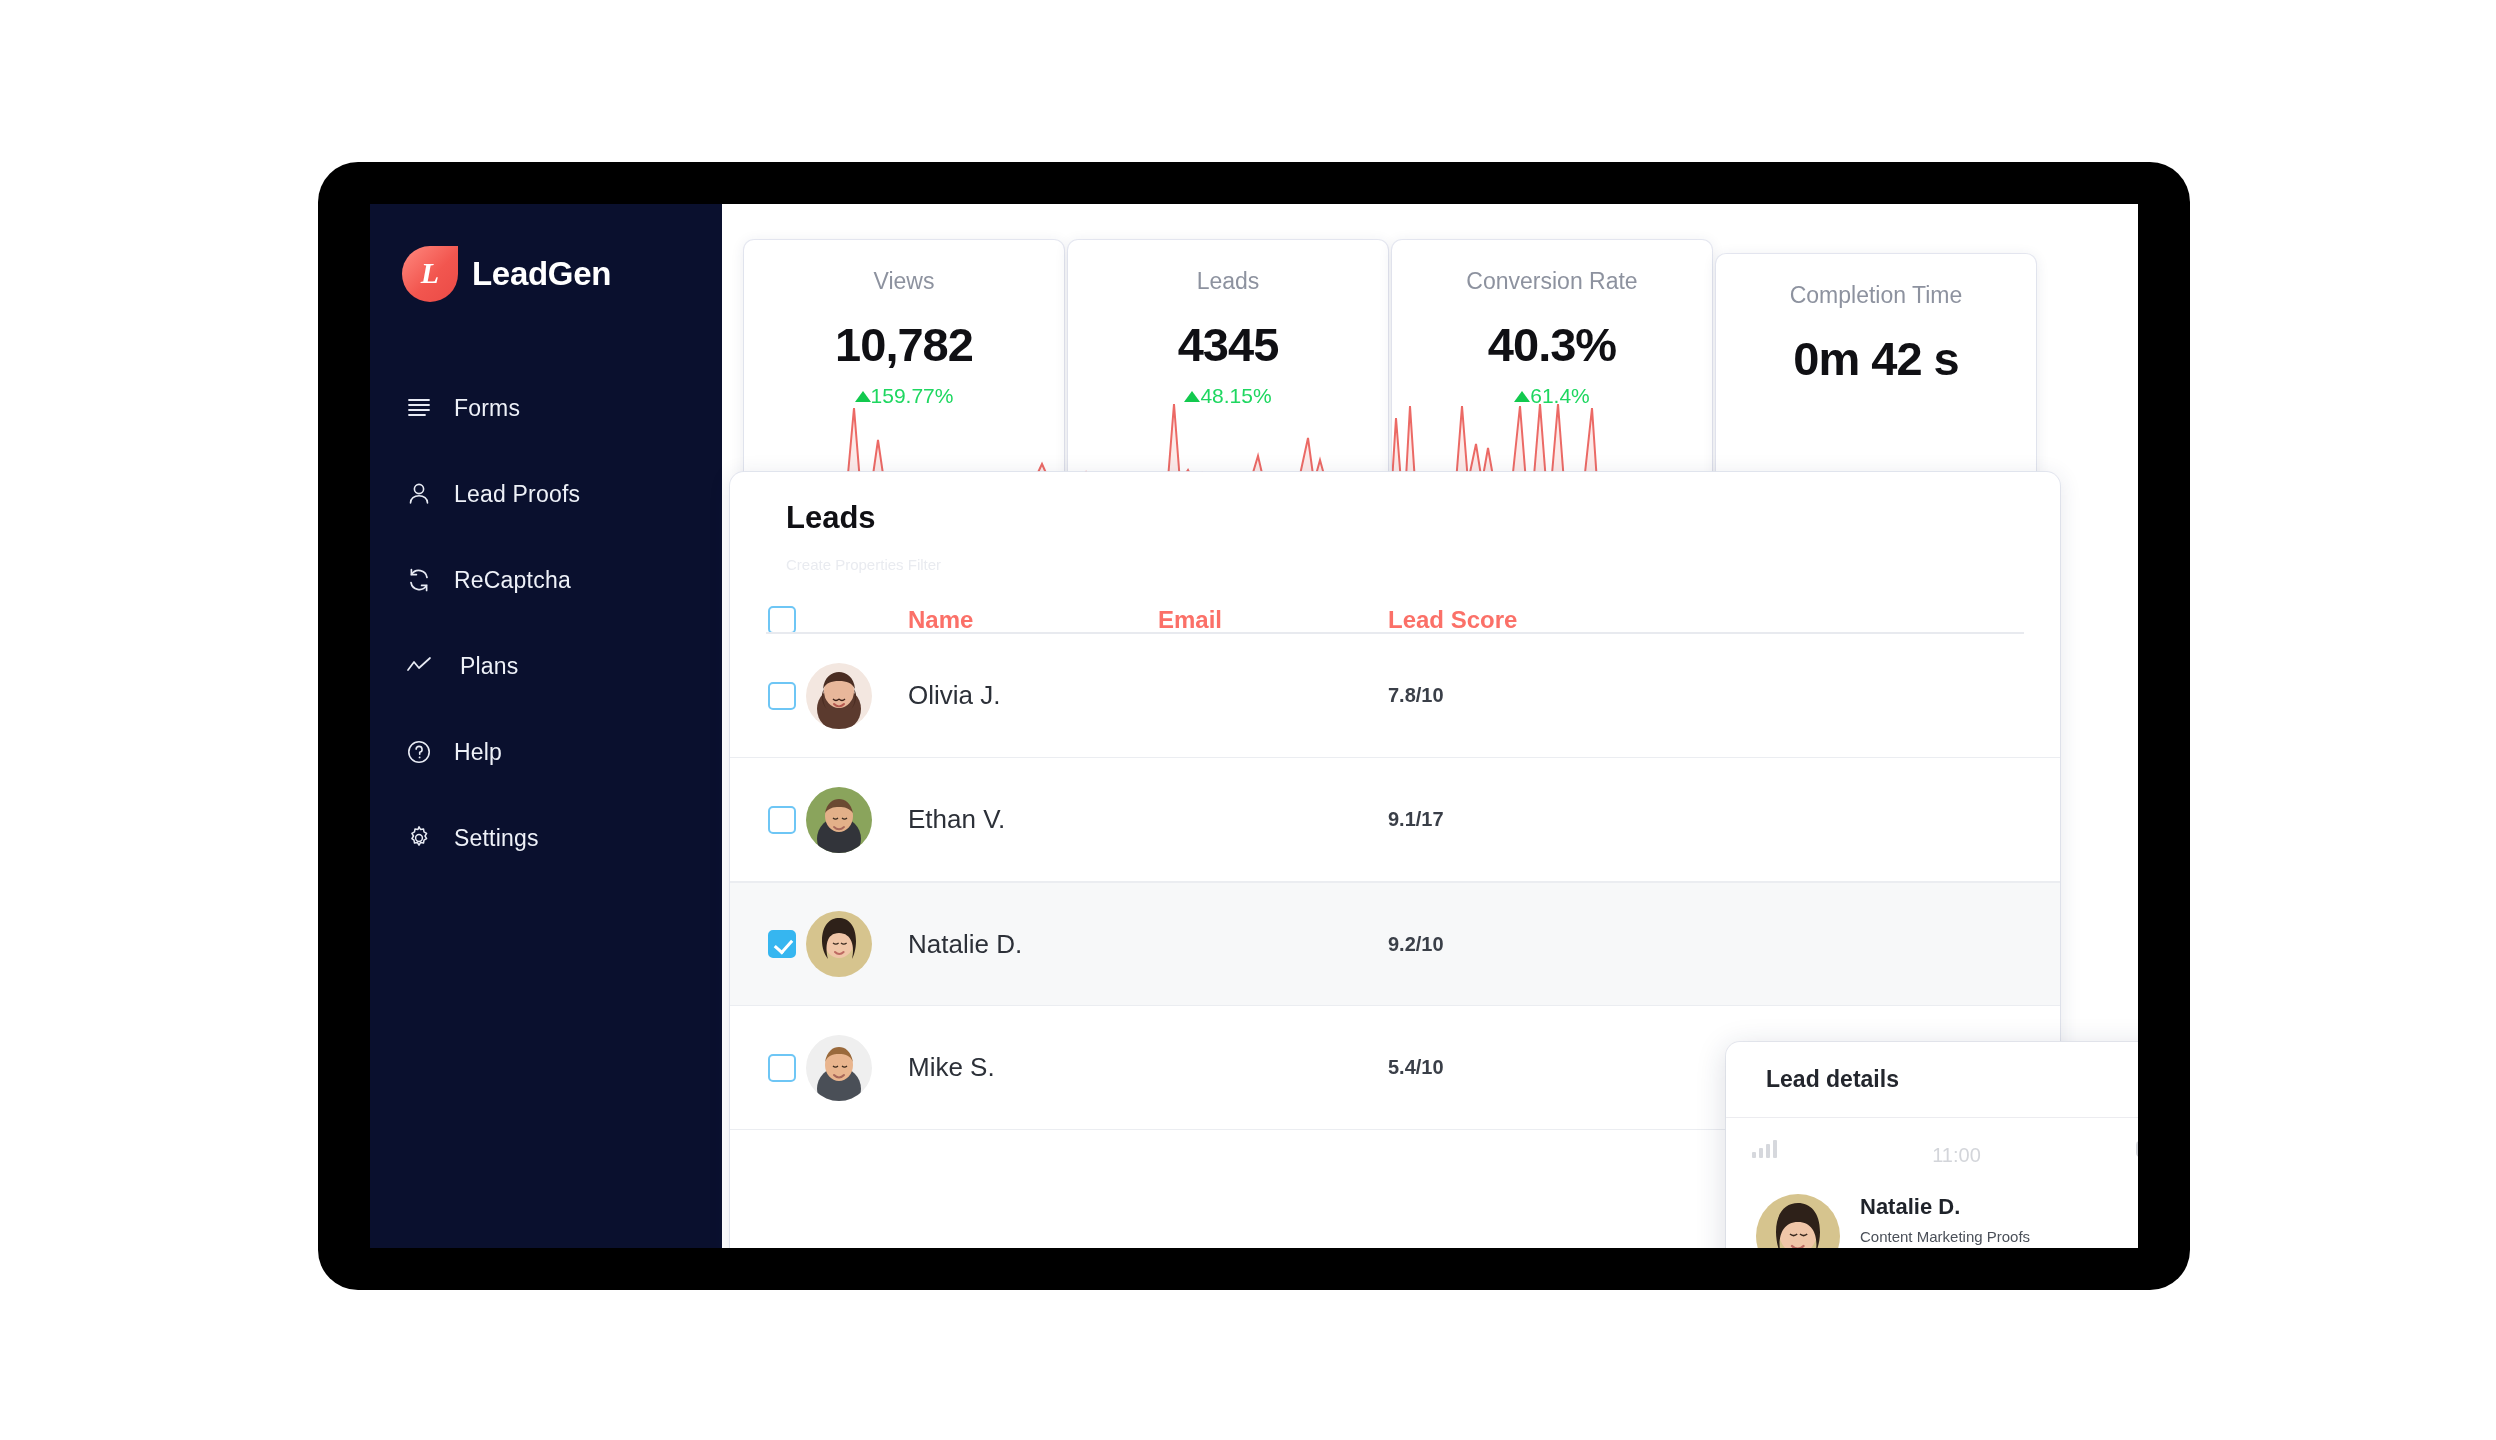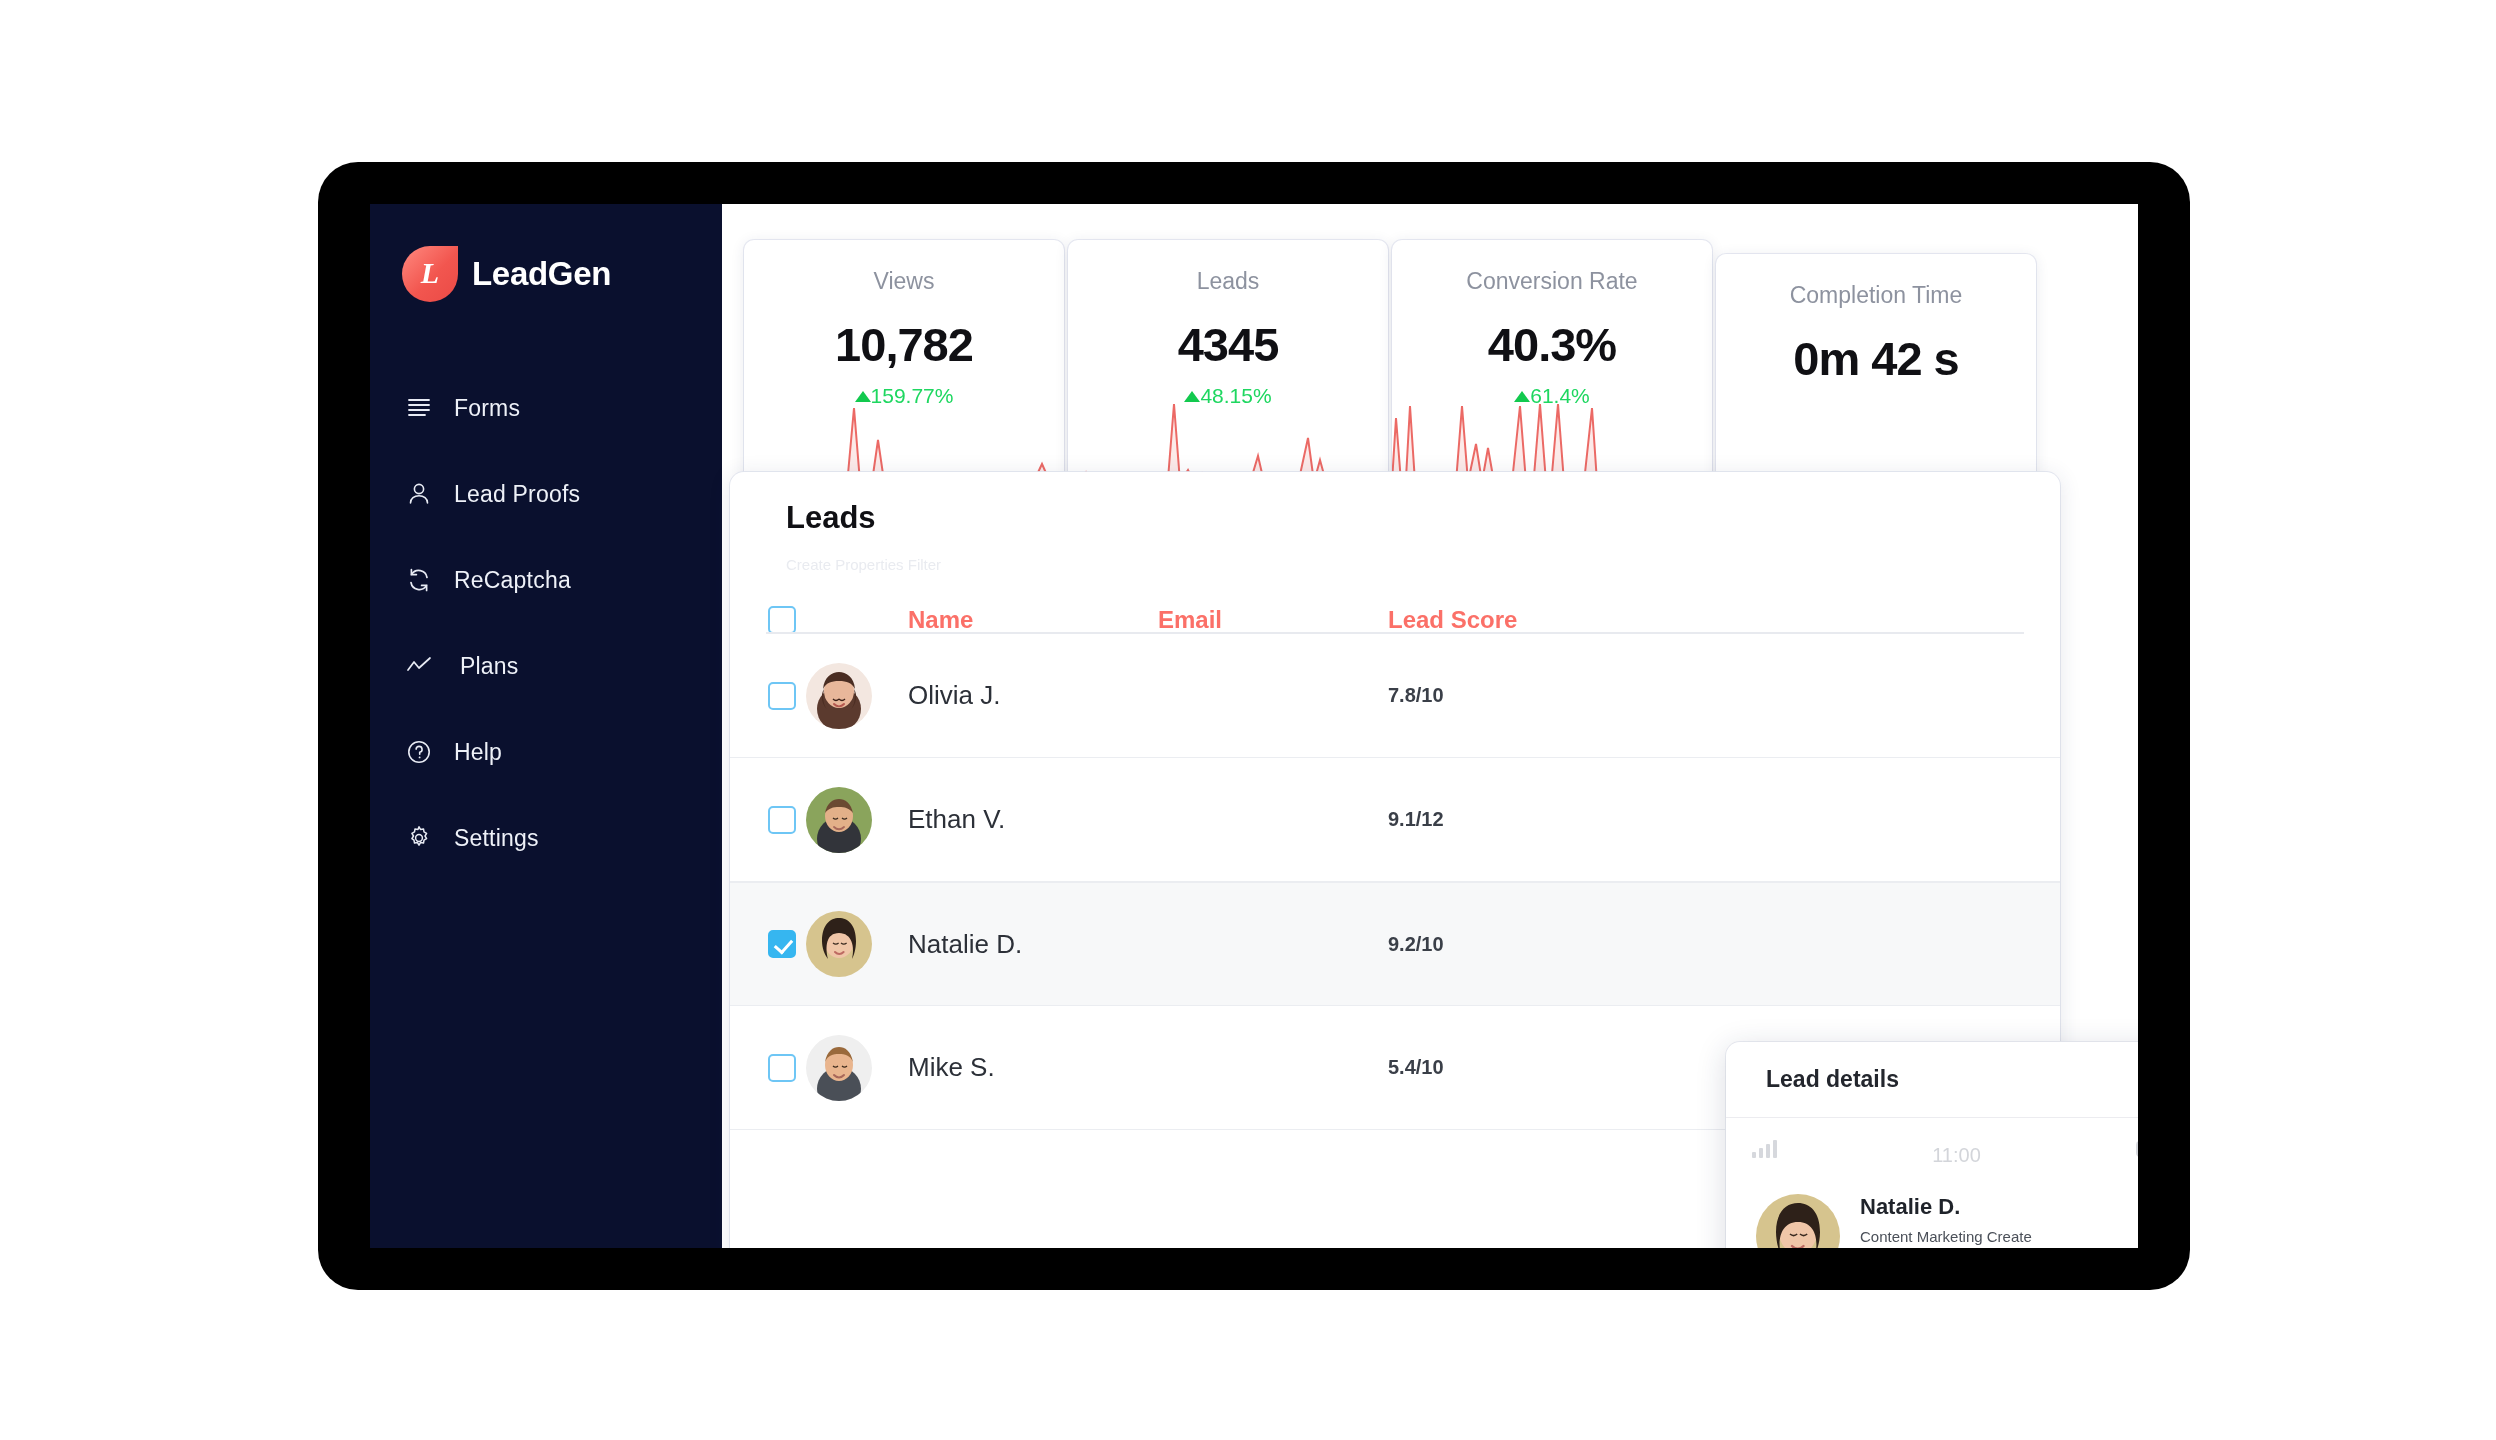"9.1/12" div.col-score { text: 9.1/12 -> 9.1/17 }
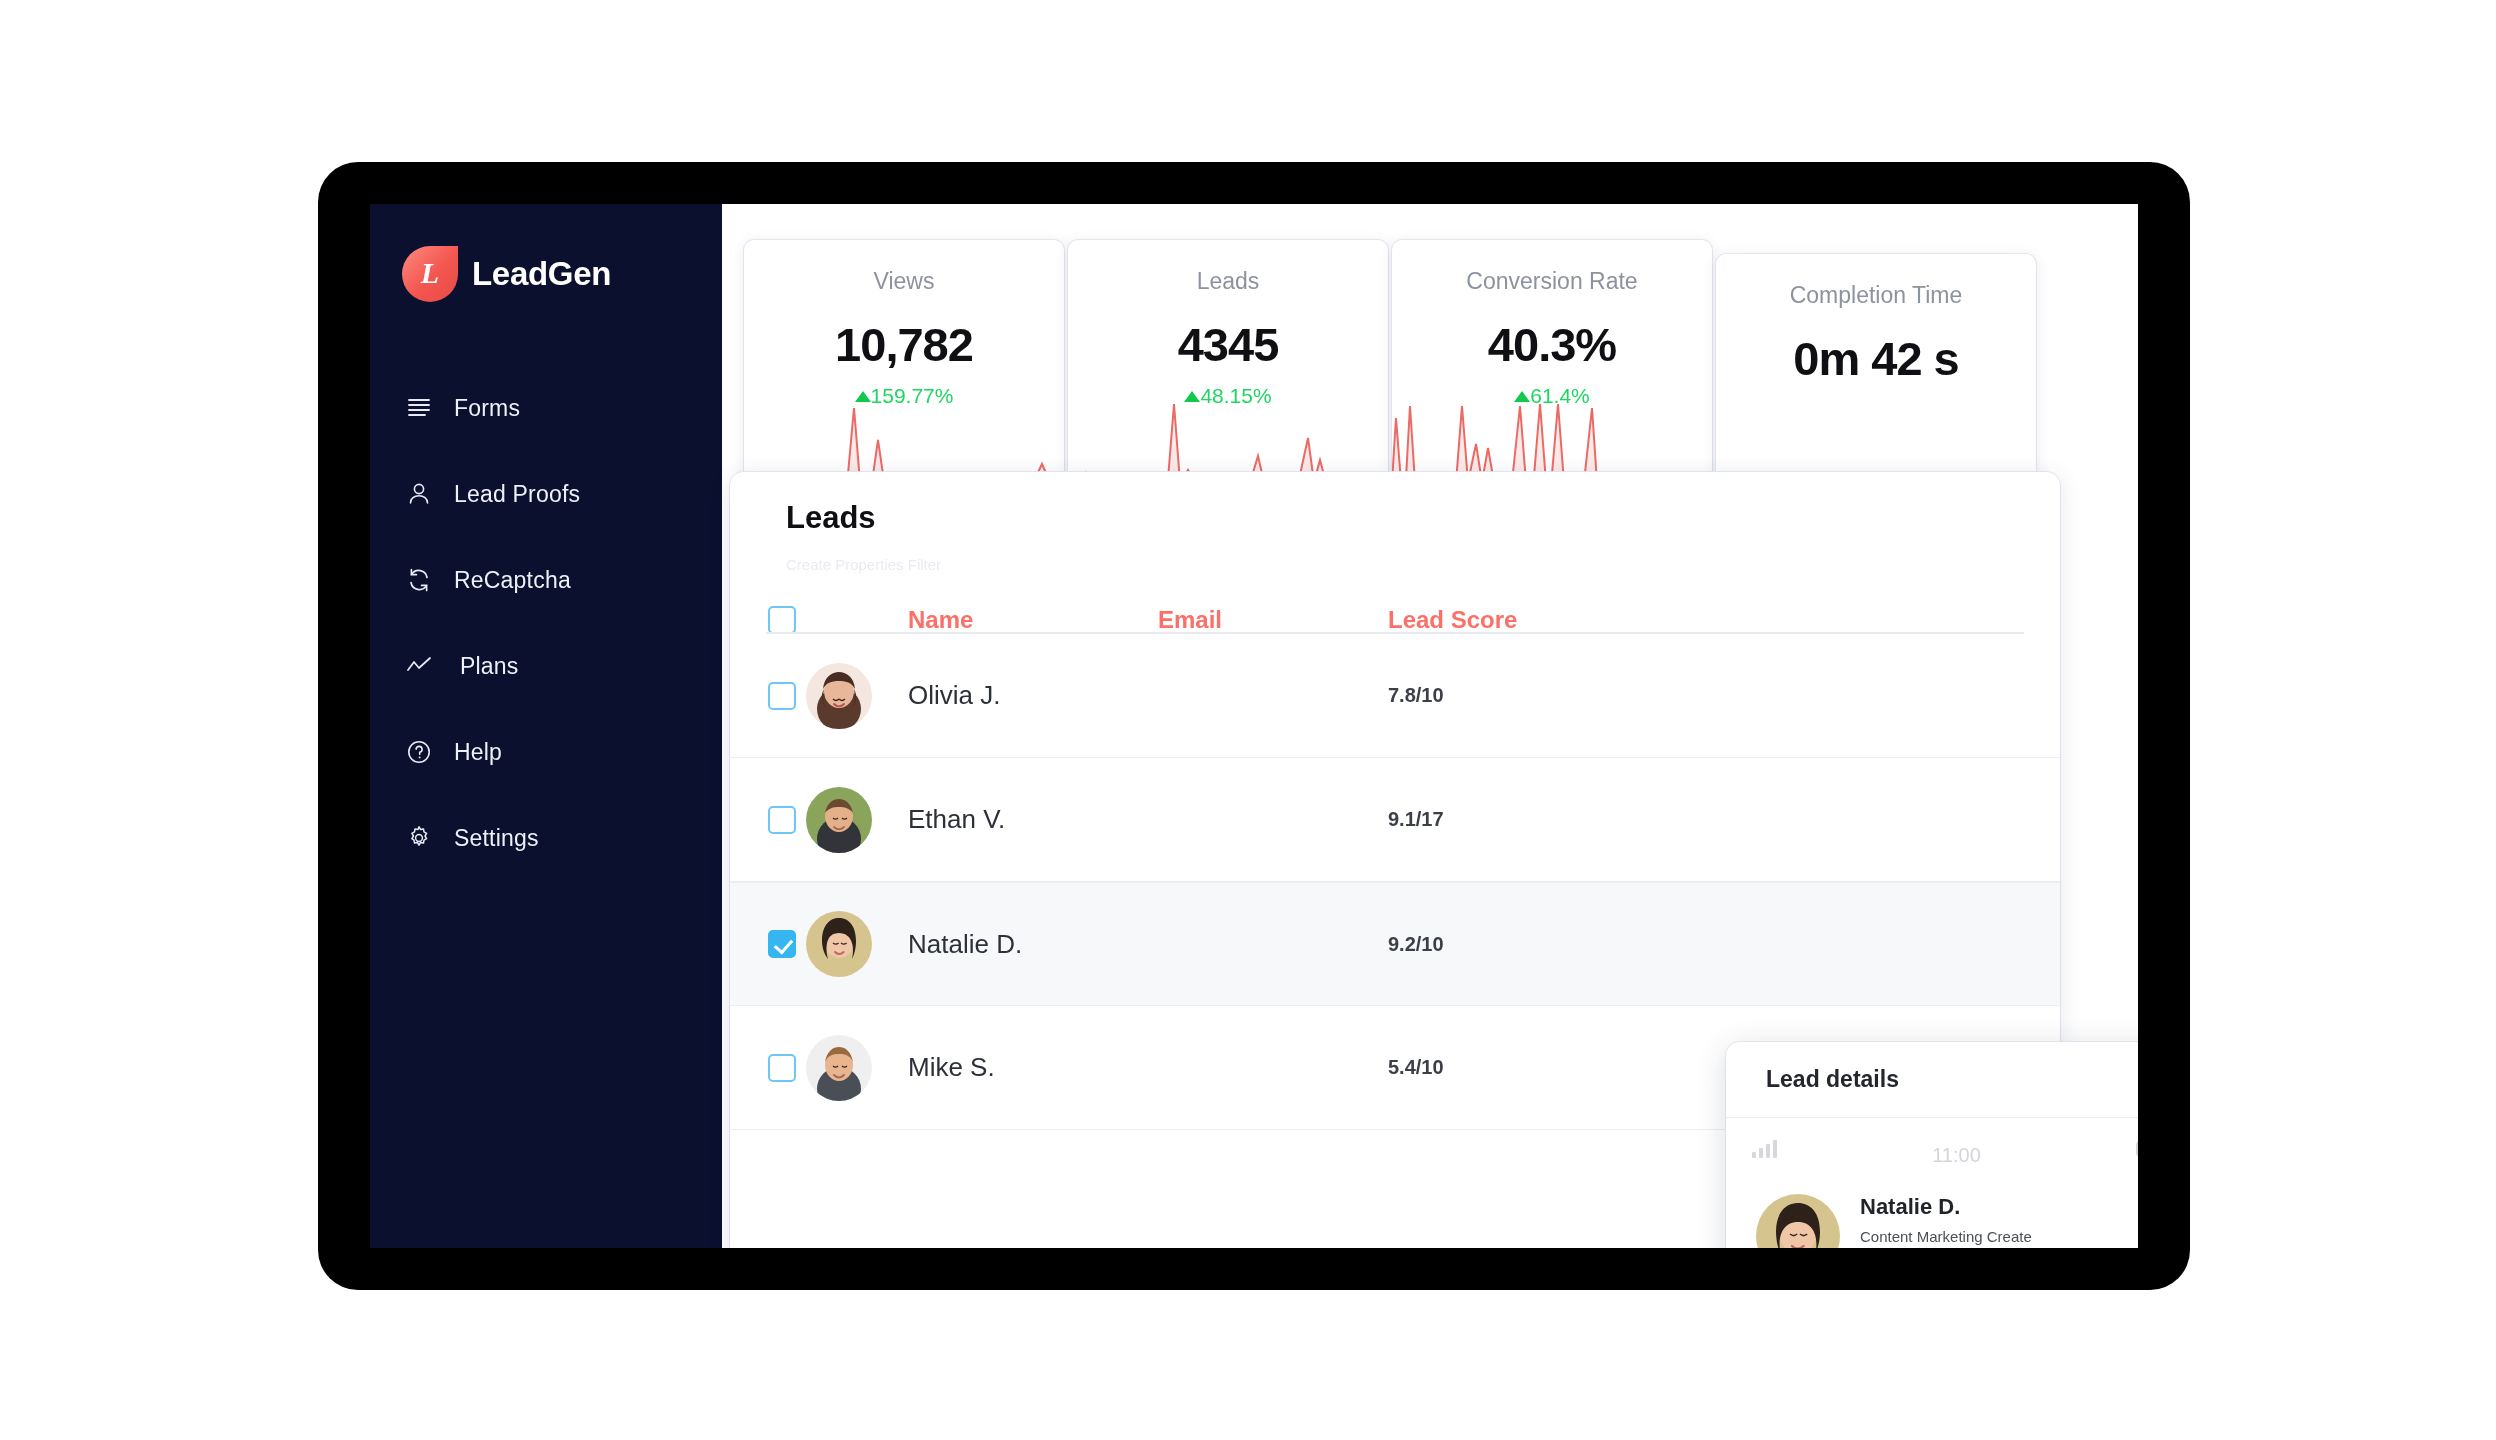"Content Marketing Create" div.popup-meta { text: Create -> Proofs }
